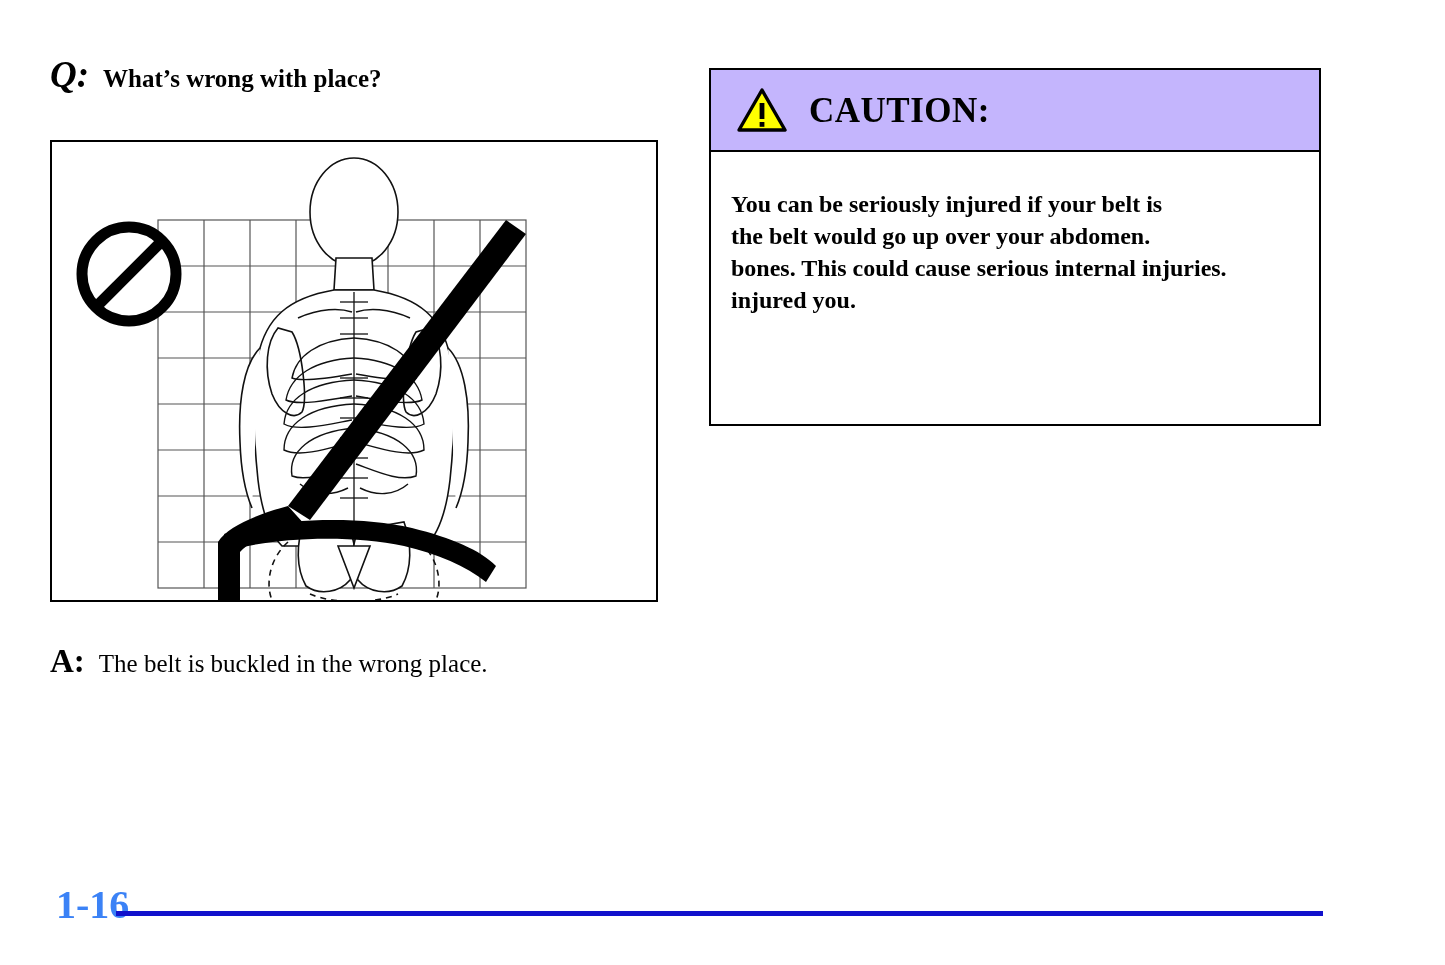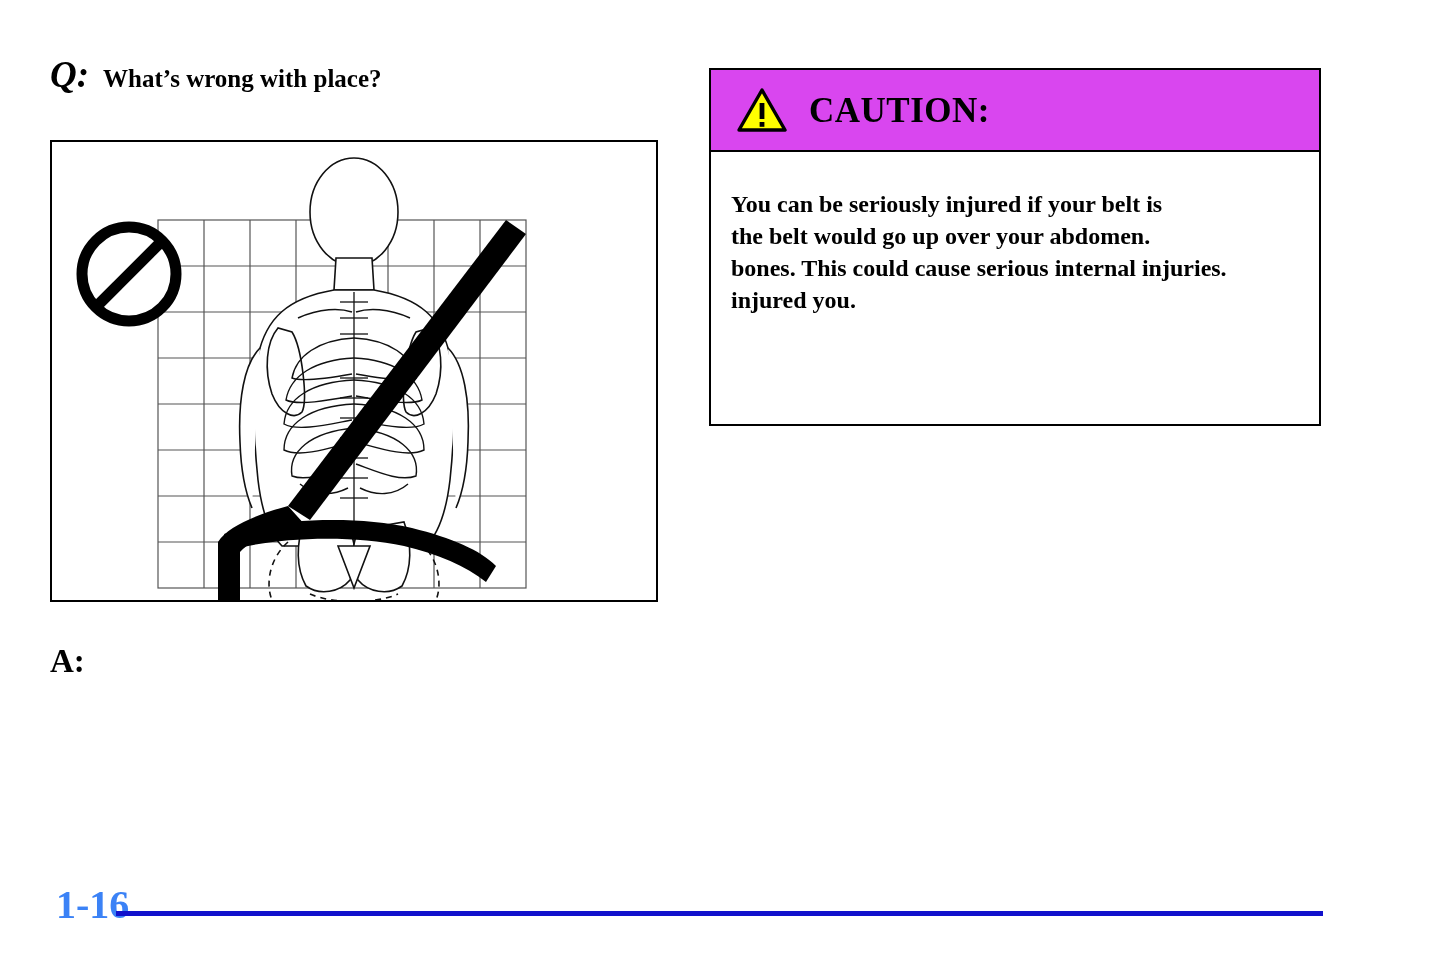"CAUTION:" #caution-header { background: #d946ef -> #c4b5fd }
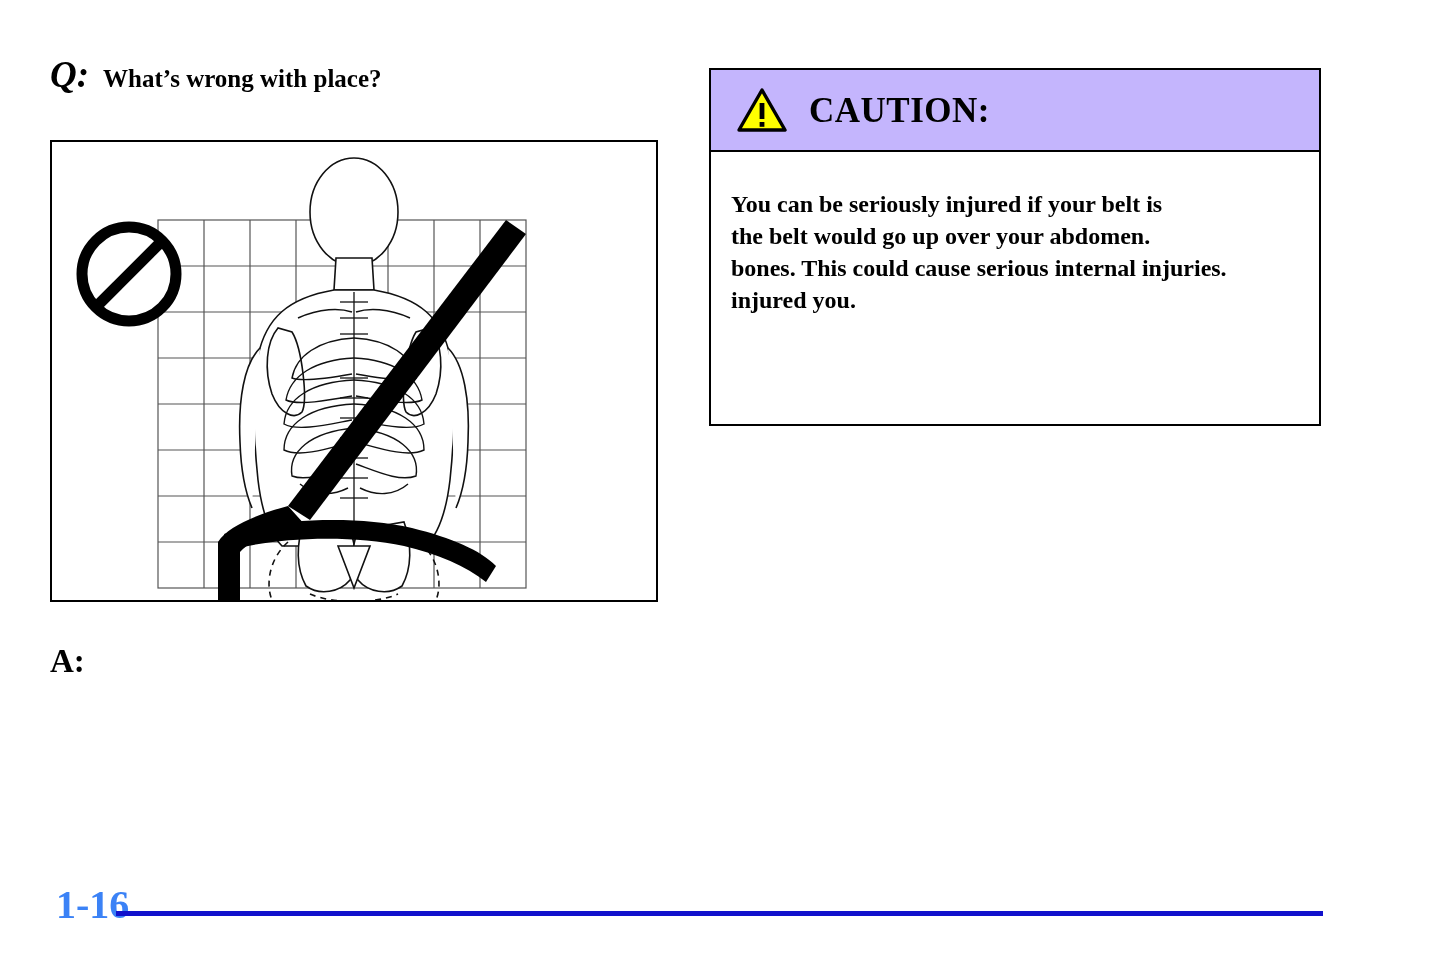"The belt is buckled in" span.a-text { html: none -> <span>The belt is buckled in the wrong place.</span> }
